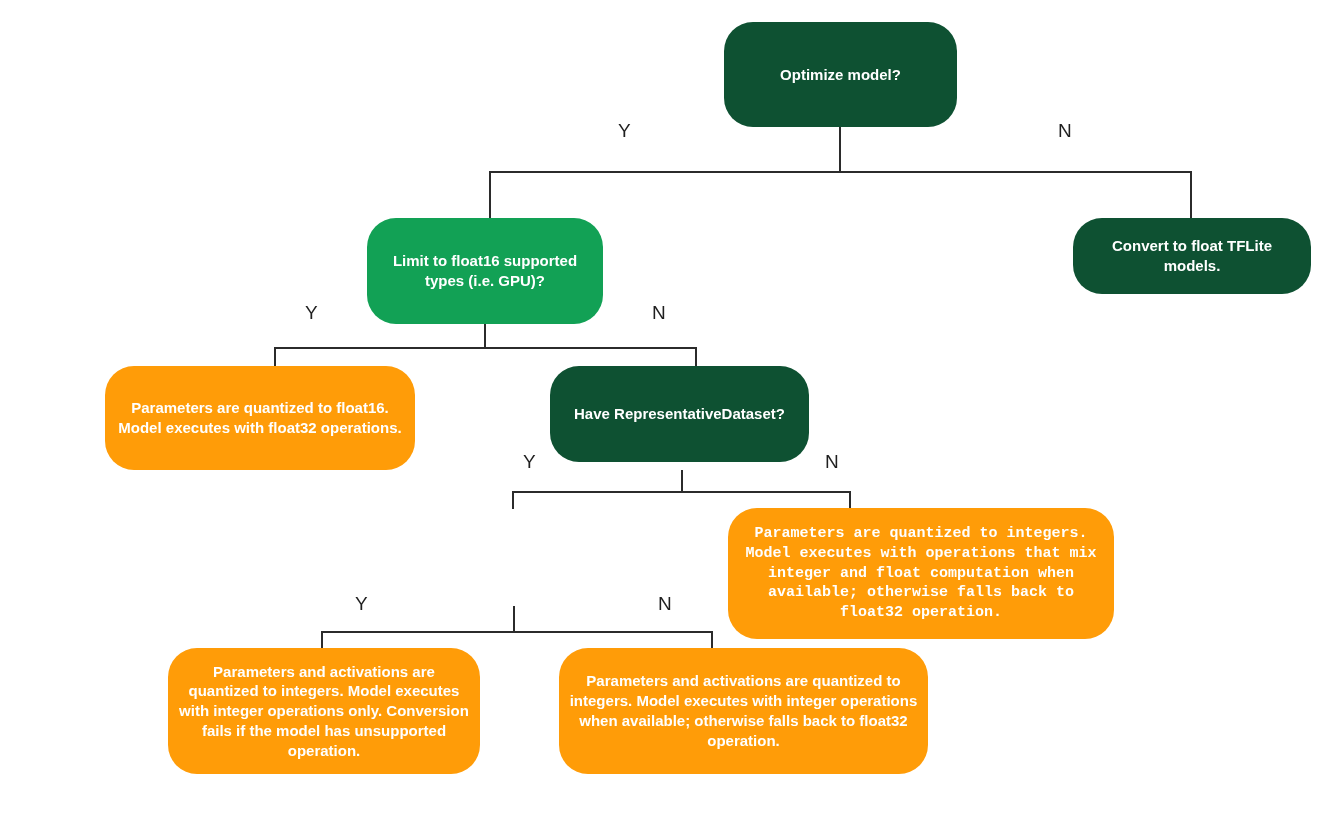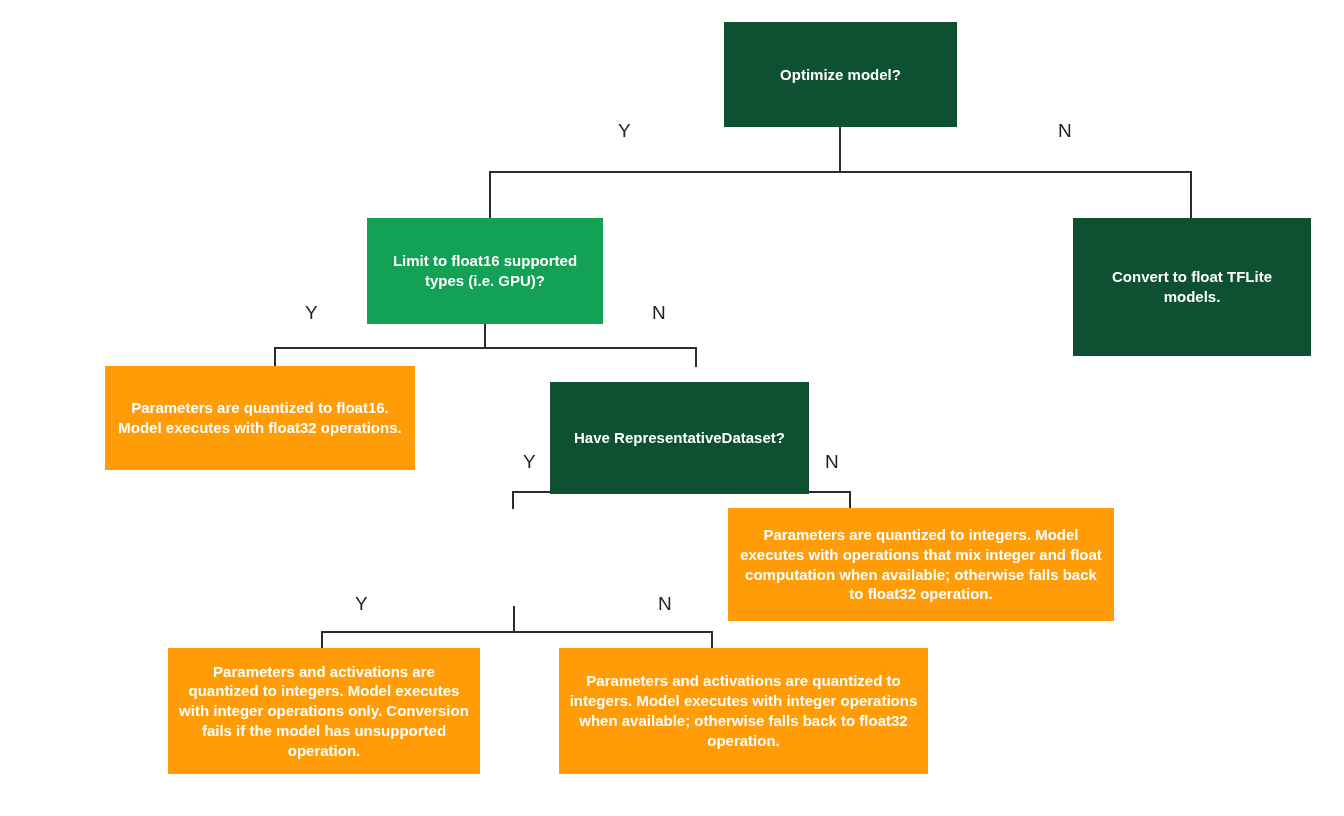"Optimize model?" .node { border-radius: none -> 29px }
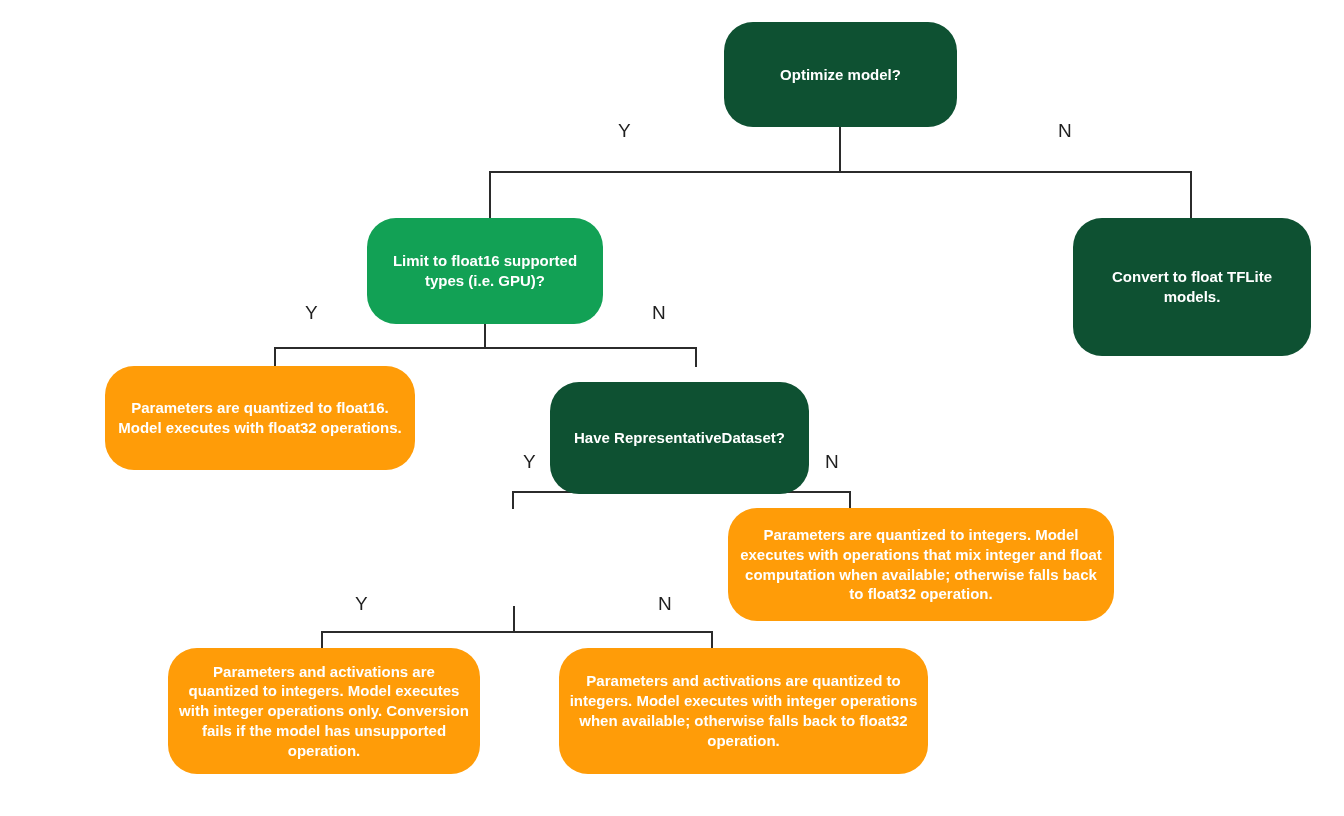"Convert to float TFLite models." div.node { height: 138px -> 76px }
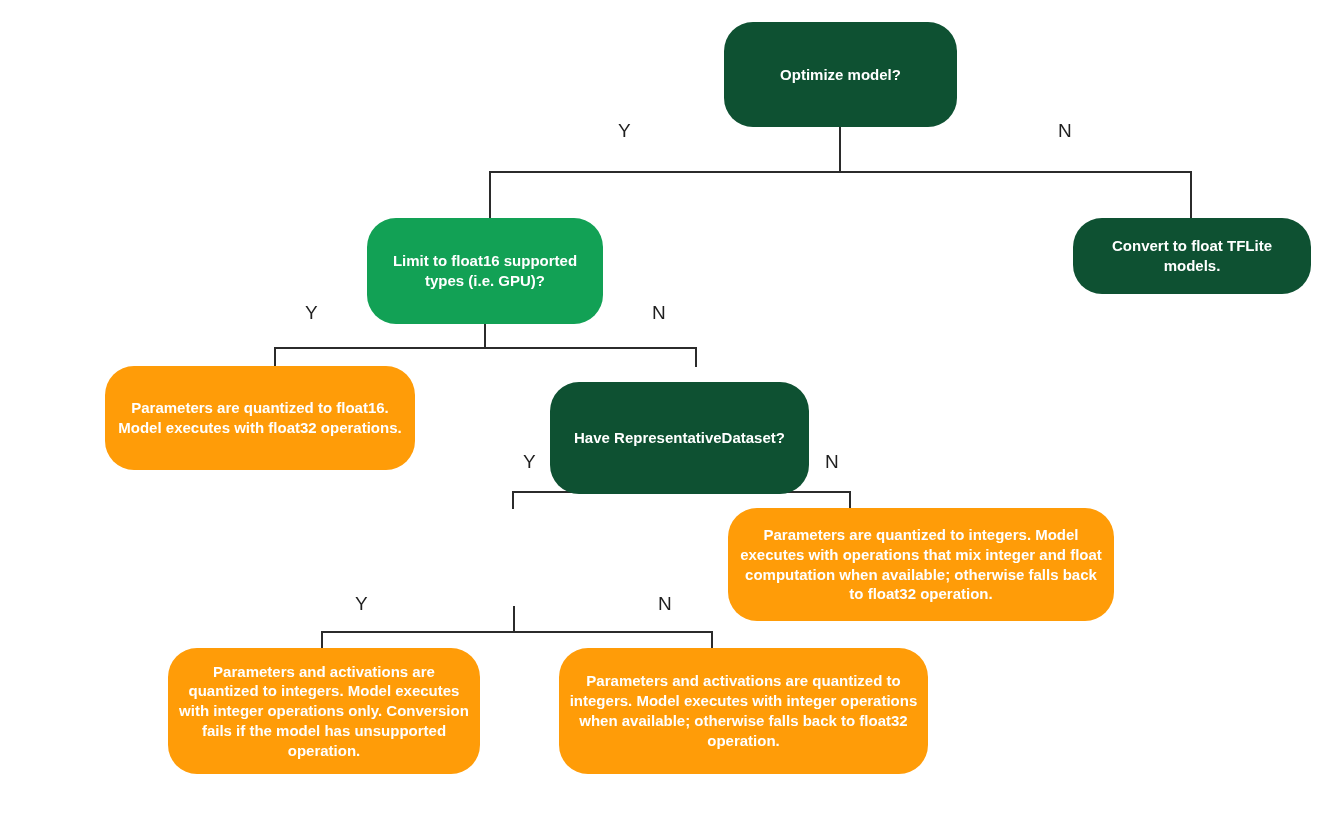"Have RepresentativeDataset?" div.node { height: 112px -> 96px; top: 382px -> 366px }
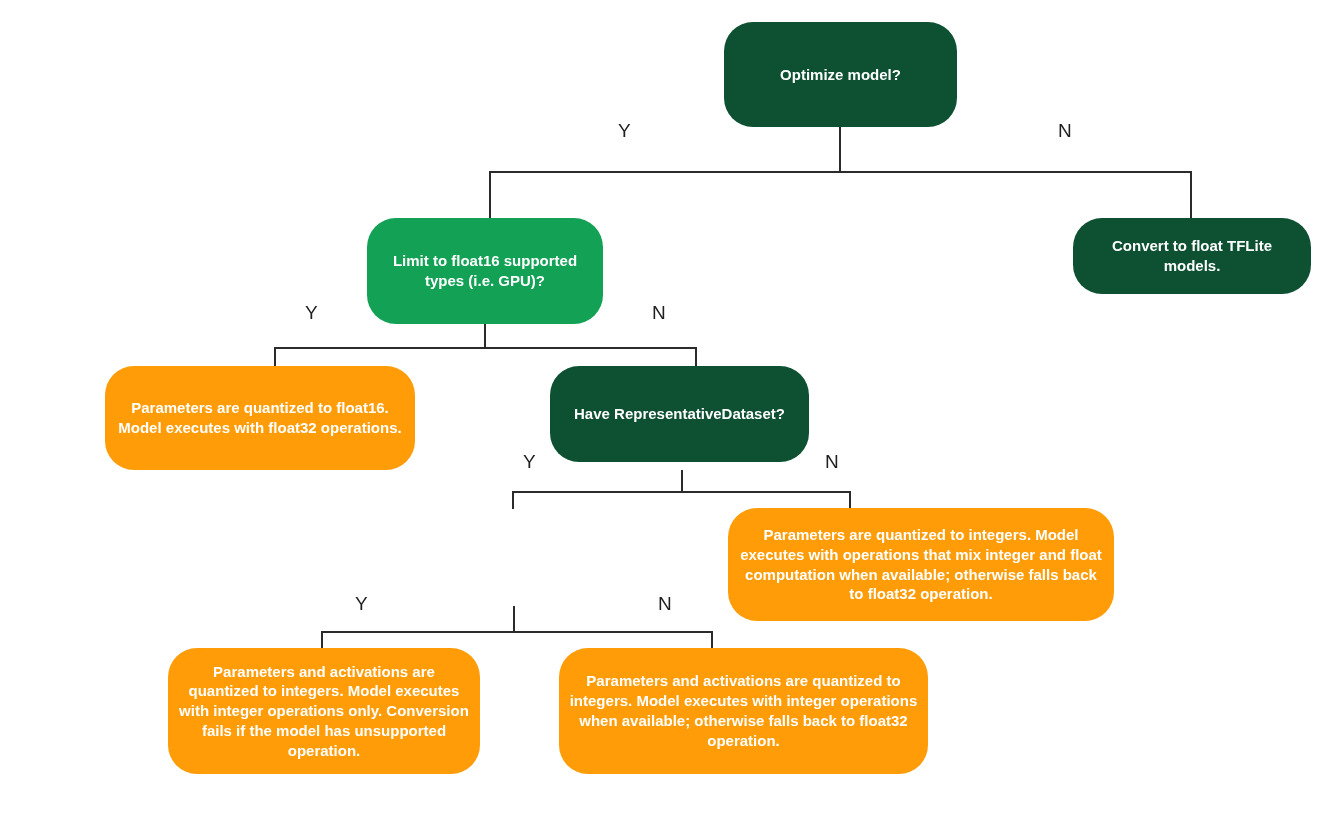"Parameters are quantized to integers." div.node { font-family: none -> Liberation Mono, monospace; height: 113px -> 131px }
